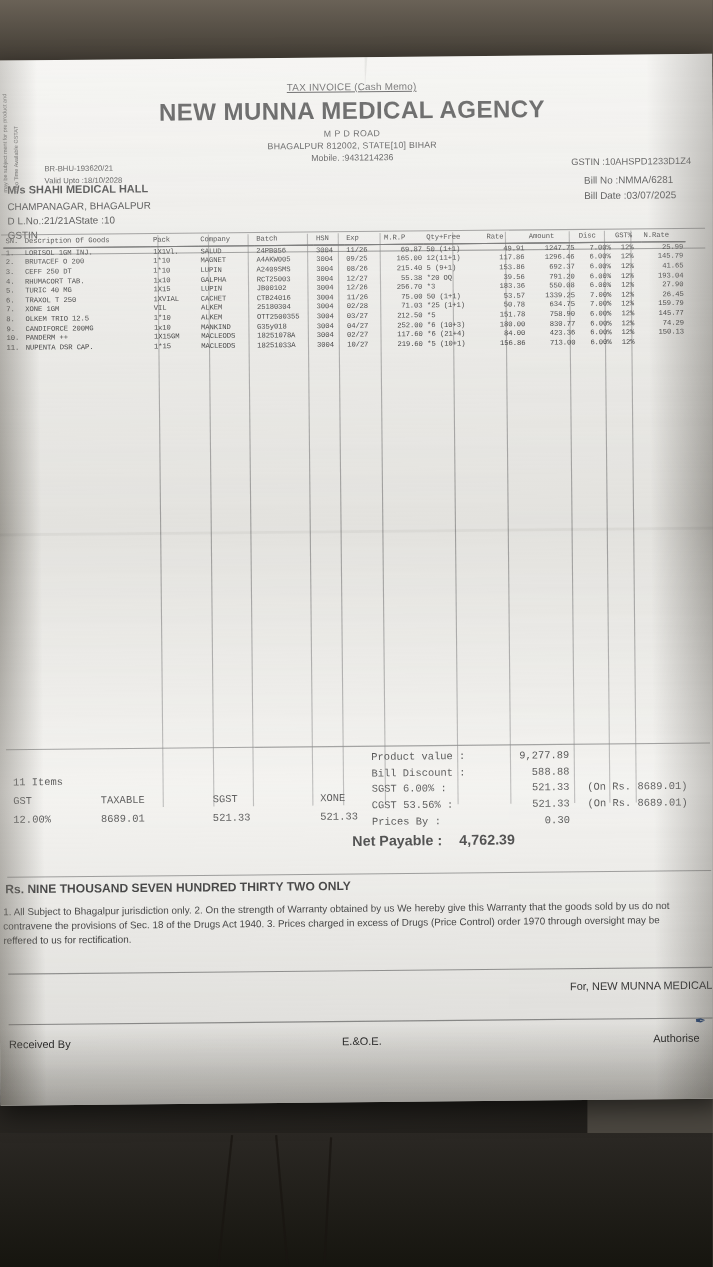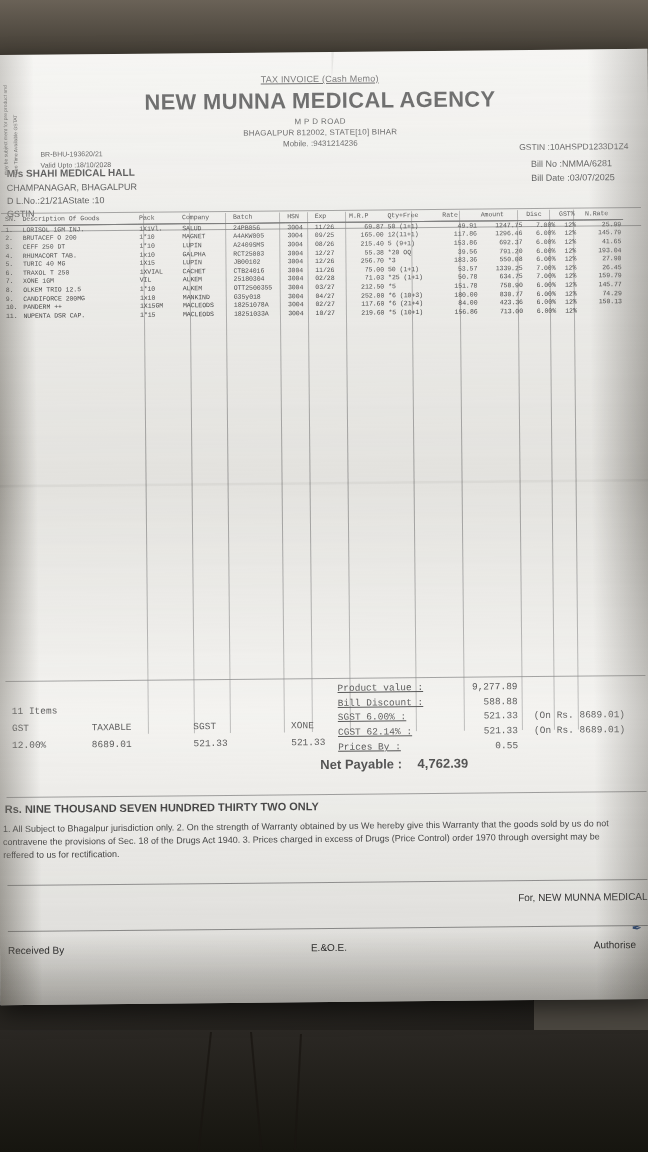"Product value :" .totals .lbl { text-decoration: underline -> none }
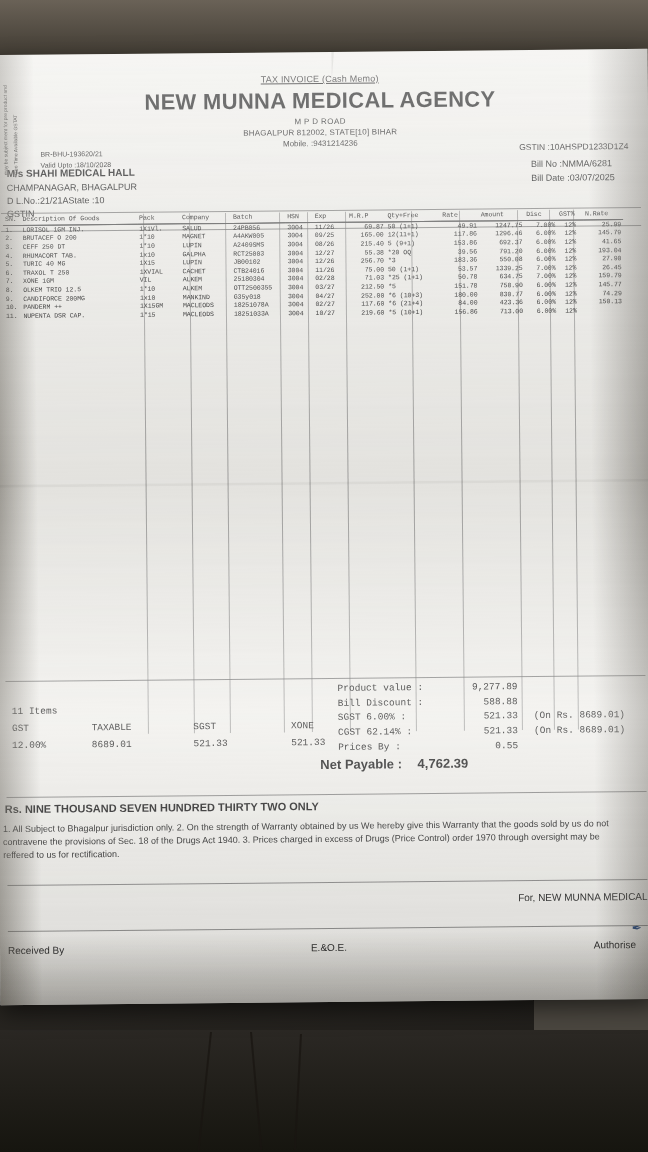"CGST 62.14% :" span.lbl { text: 62.14% -> 53.56% }
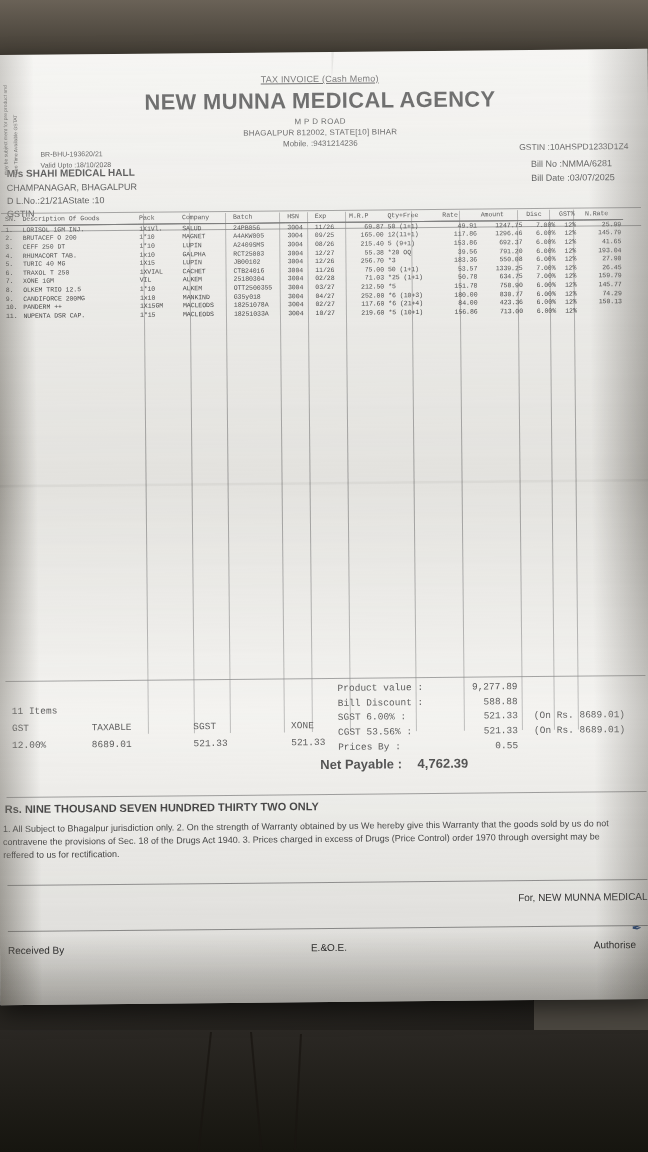"0.55" span.val { text: 0.55 -> 0.30 }
